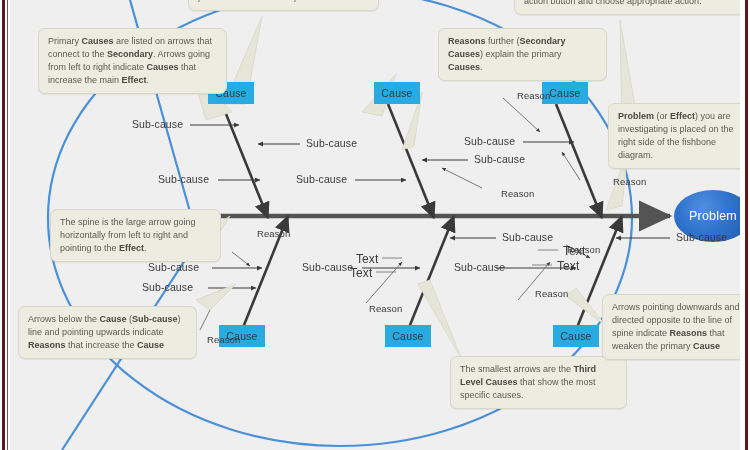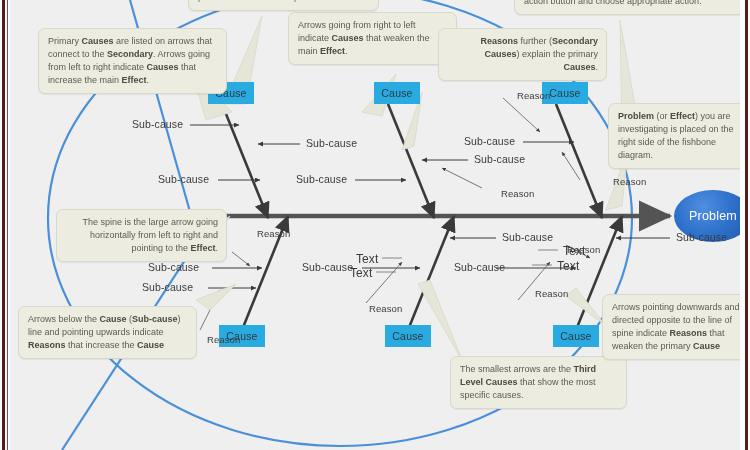"Arrows going from right to" div.callout { html: <div> <div>Arrows going from right to left indicate <b>Causes</b> that weaken the main <b>Effect</b>.</div> </div> -> none }
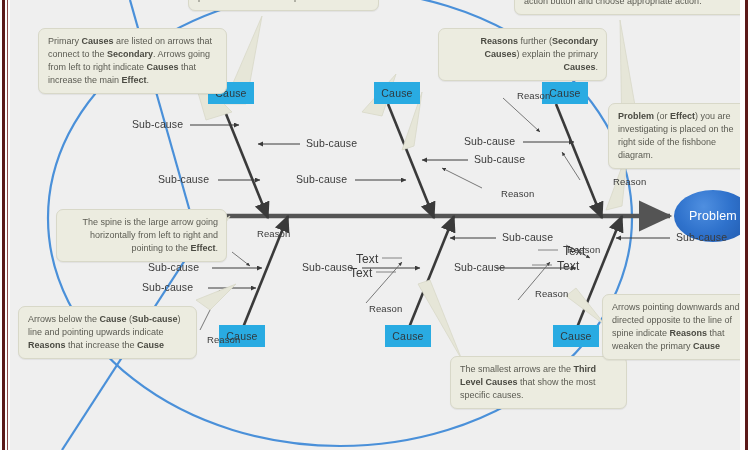"Reasons further (Secondary Causes)" div.callout { text-align: right -> none }
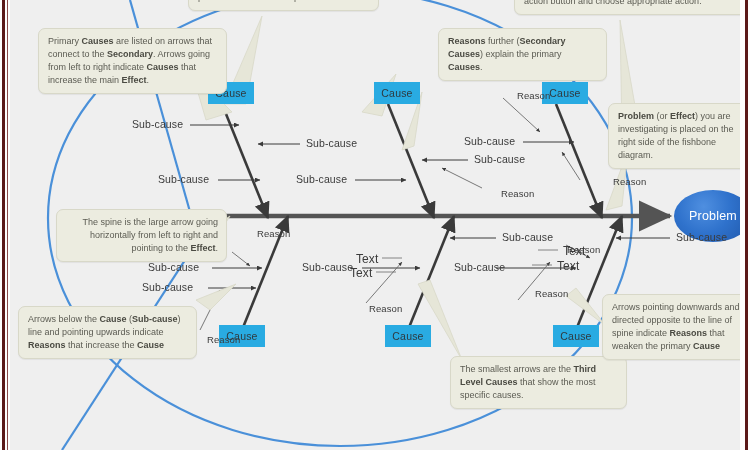"The spine is the large" div.callout { left: 46px -> 40px; text-align: right -> none }
